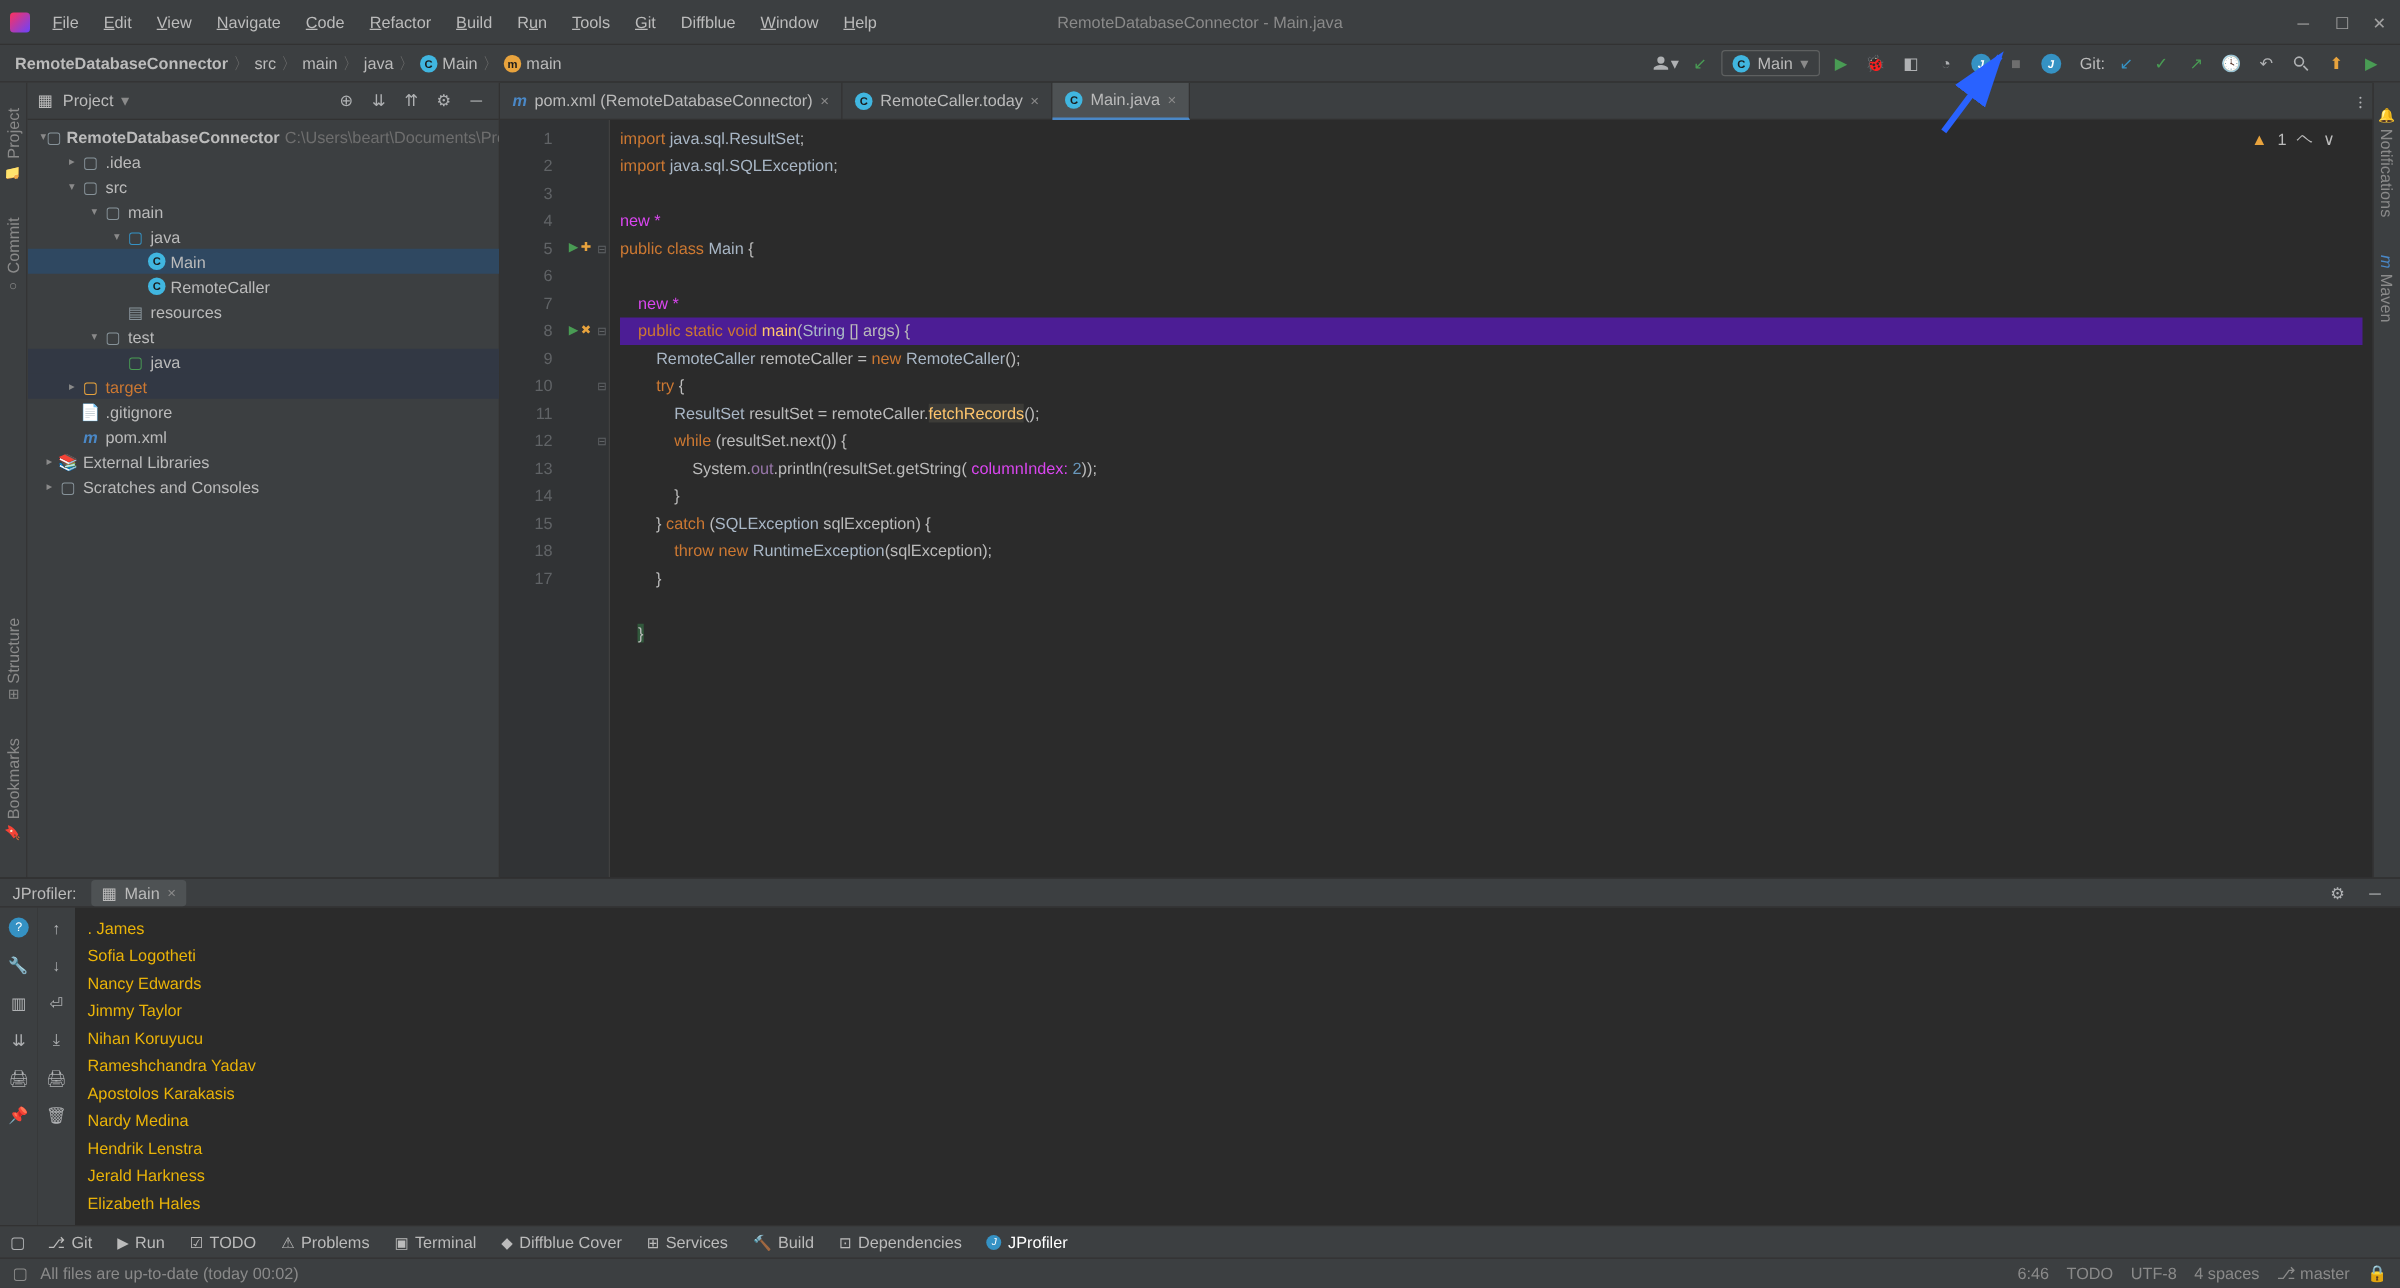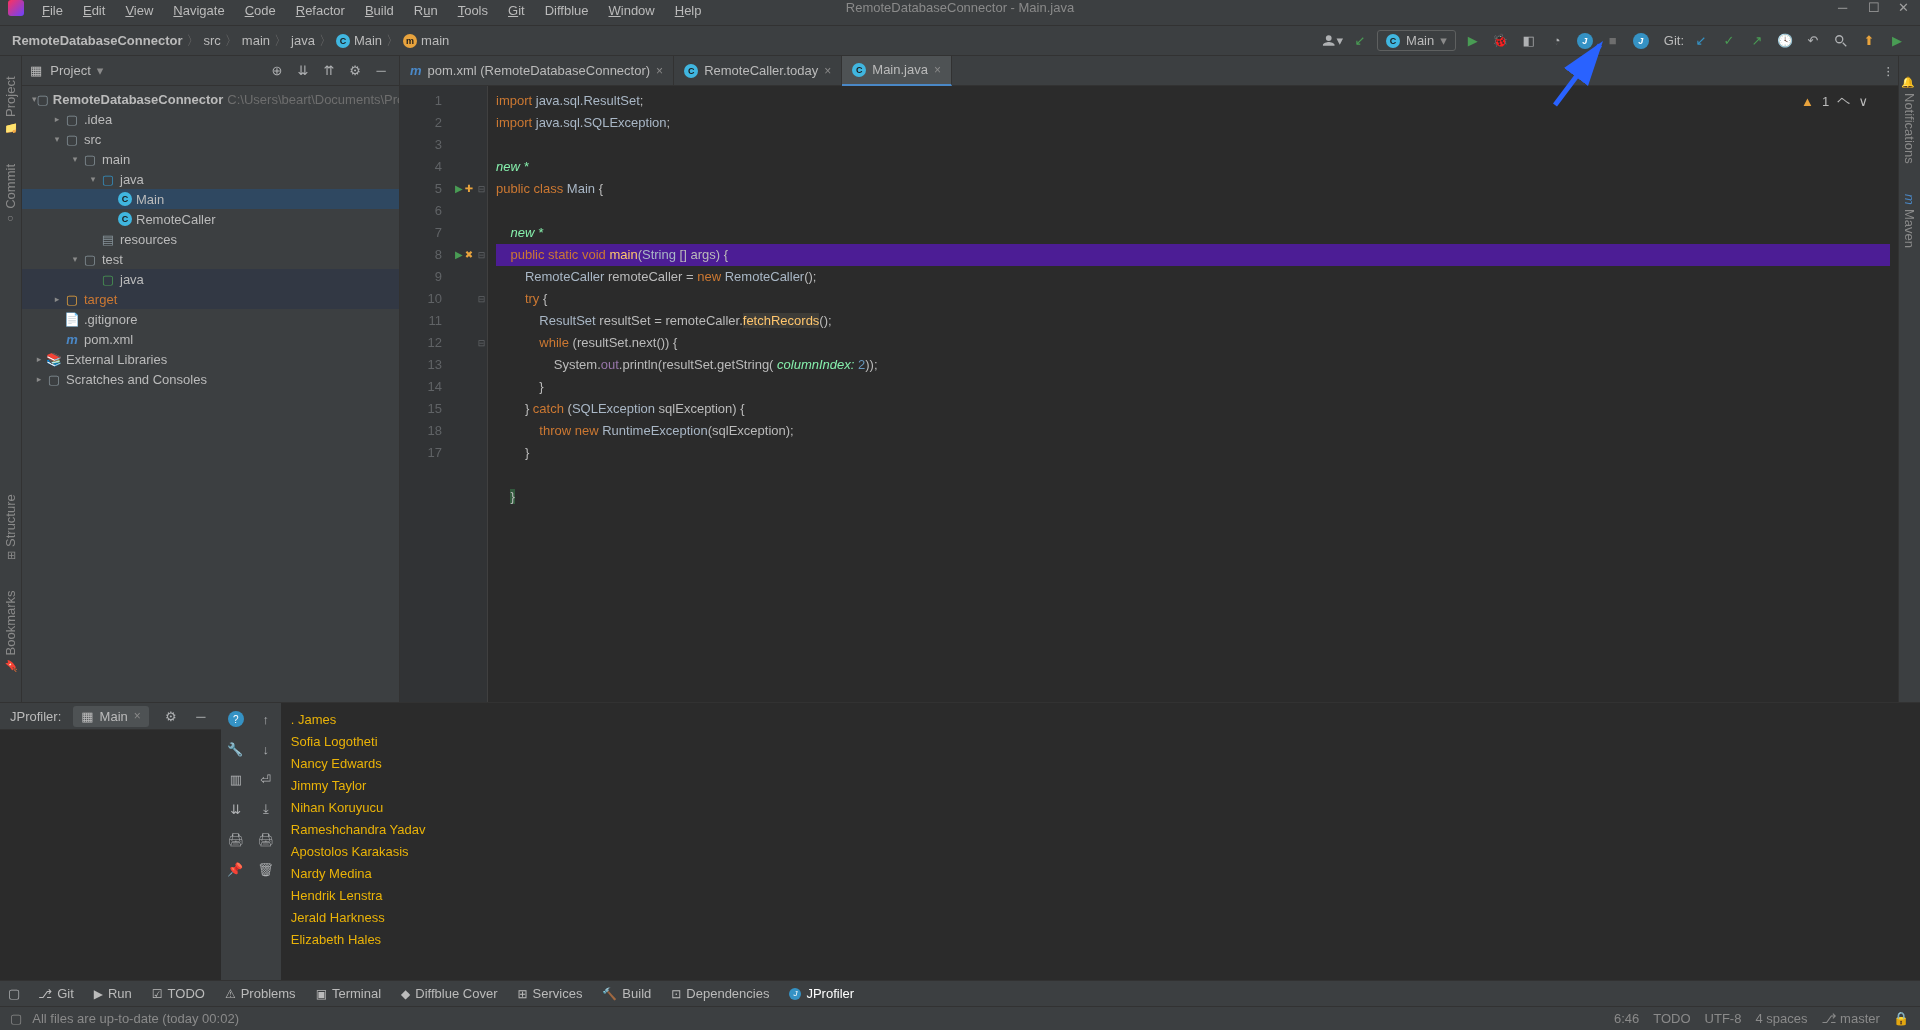"File" .titlebar { align-items: flex-start -> center; height: 26px -> 36px }
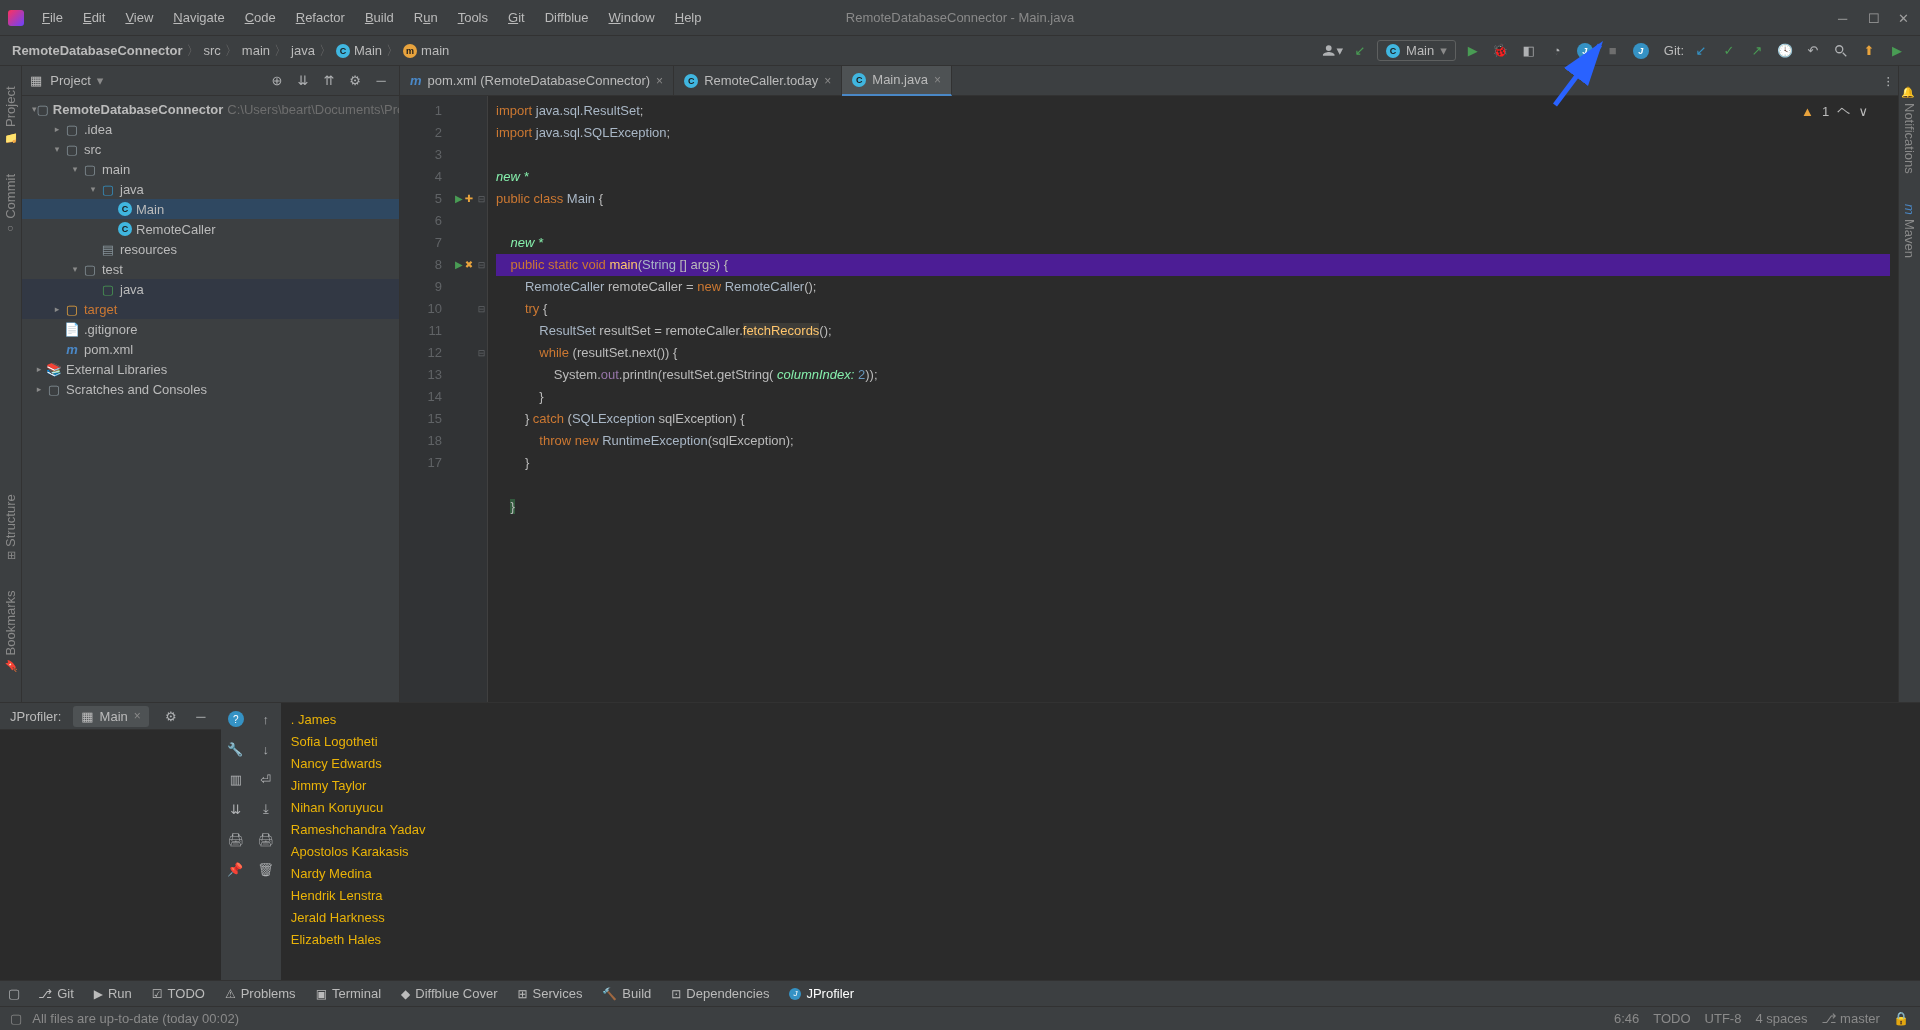"new *" .hint { color: #86efac -> #d946ef; font-style: italic -> none }
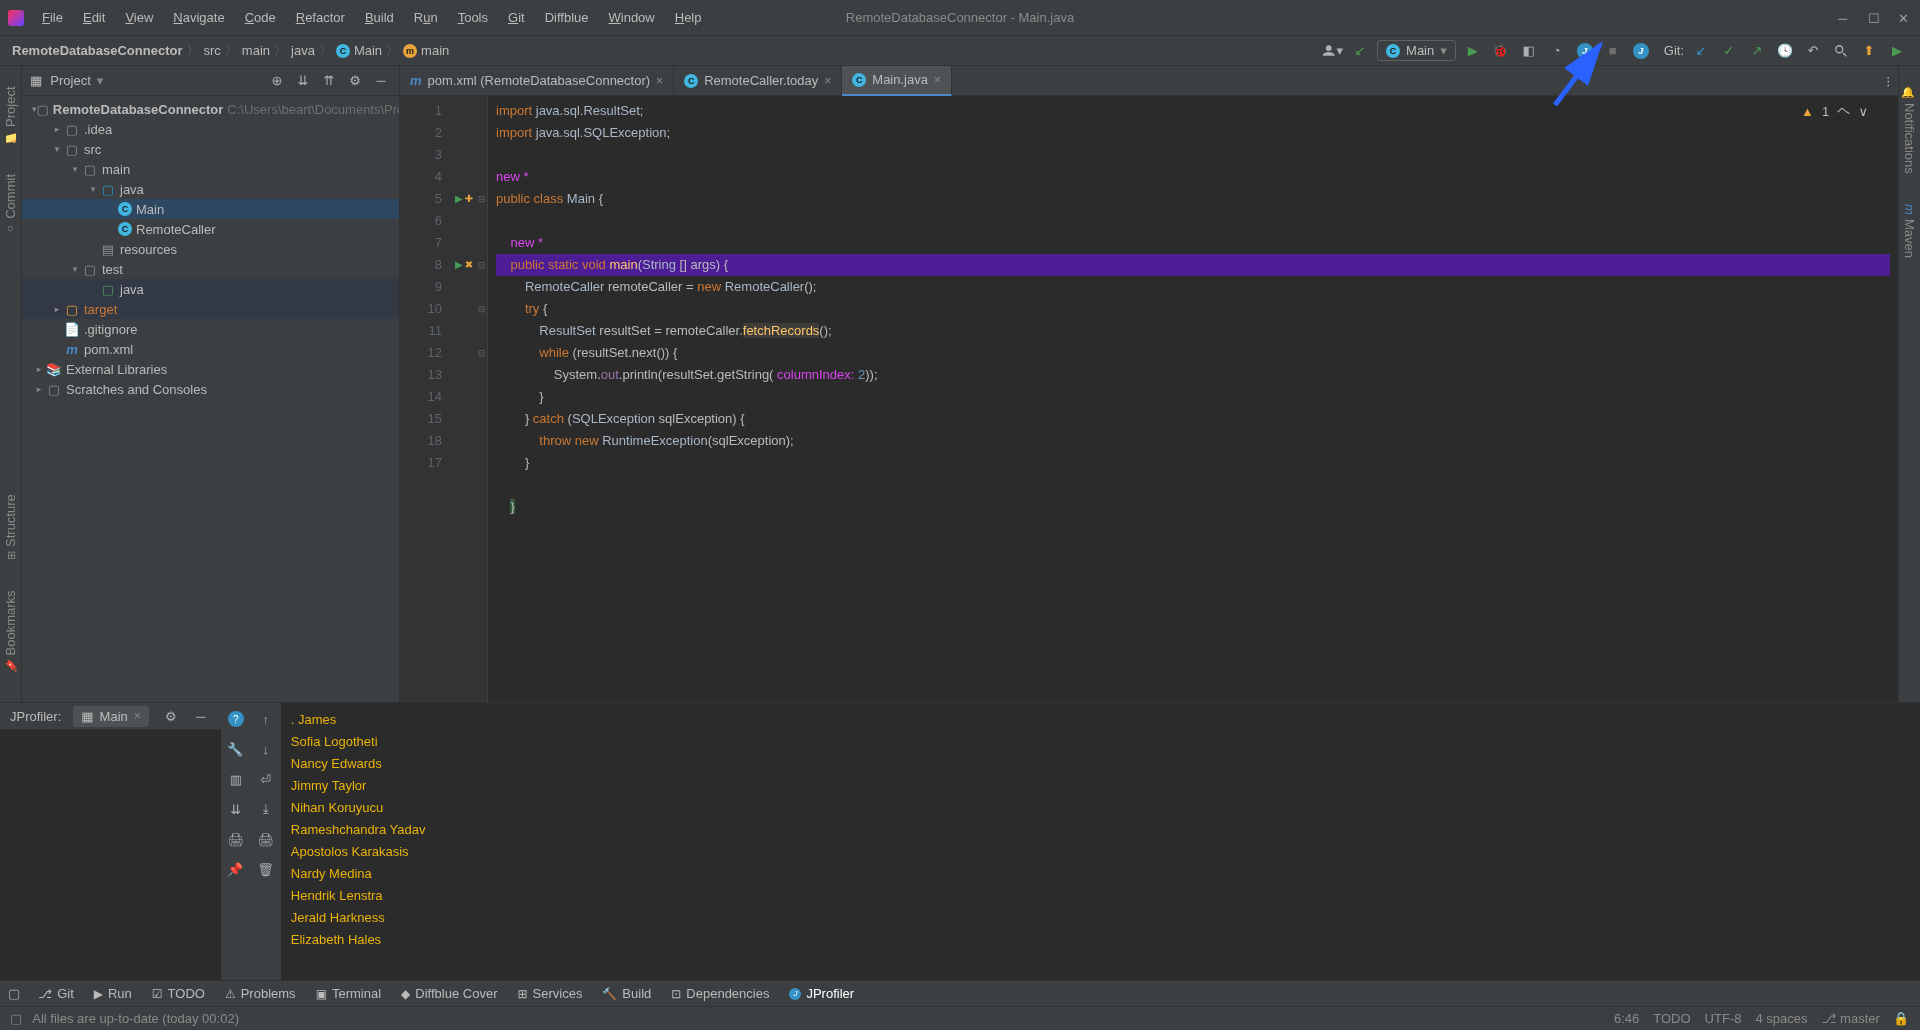"JProfiler:" .bottom-panel { flex-direction: row -> column }
